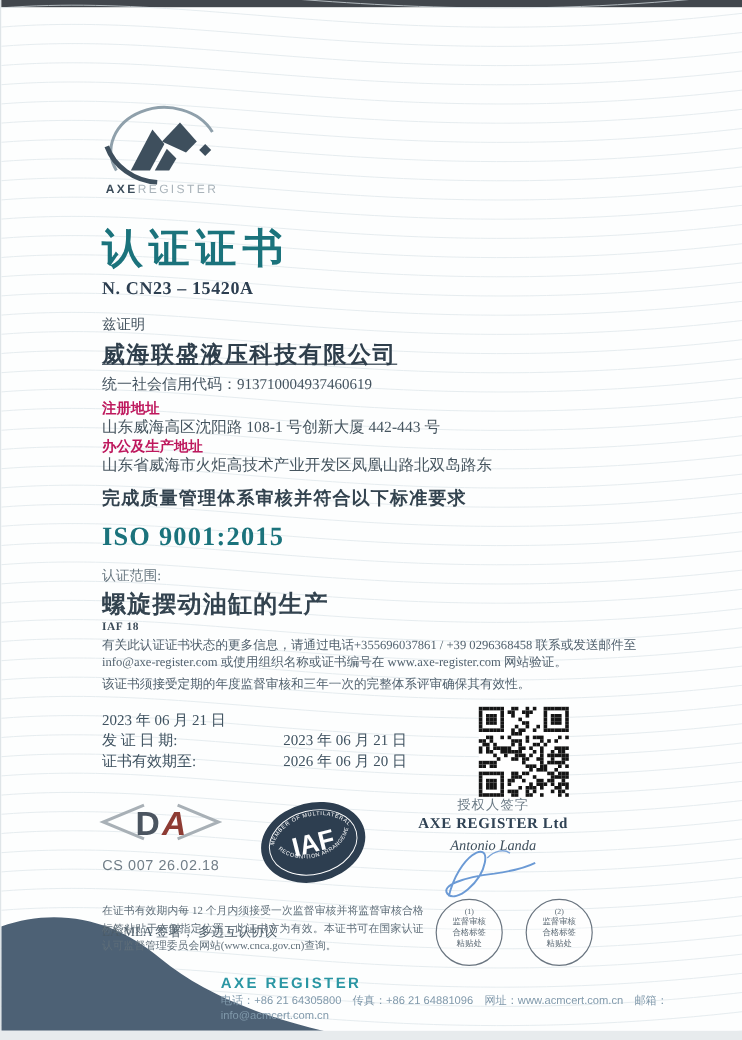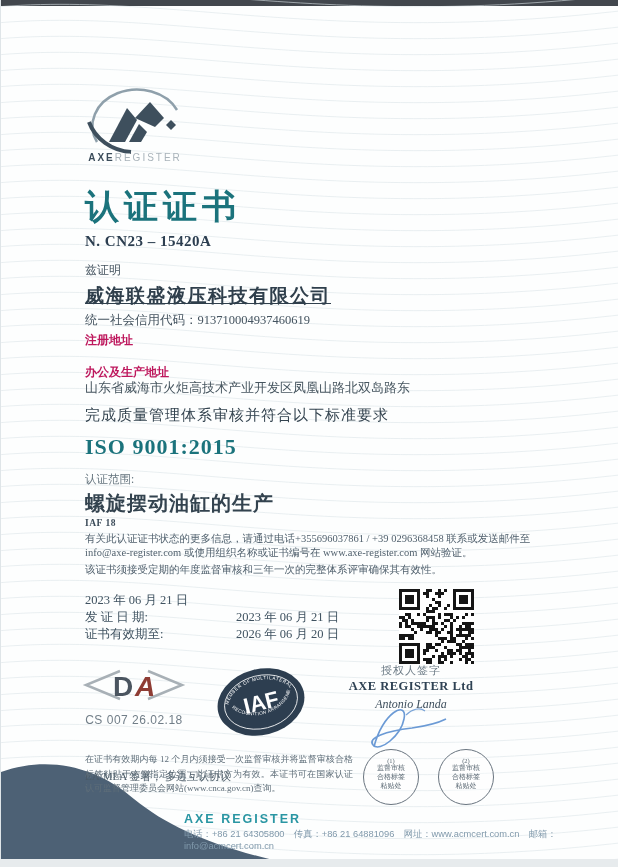"山东威海高区沈阳路 108-1 号创新大厦 442-443 号" div.layer { html: none -> <div>山东威海高区沈阳路 108-1 号创新大厦 442-443 号</div> }
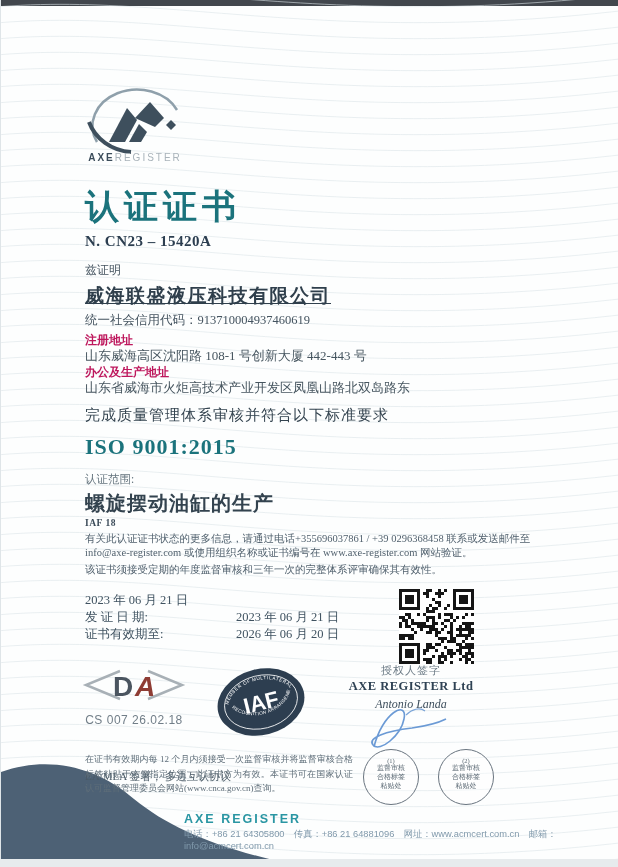"完成质量管理体系审核并符合以下标准要求" .statement { font-weight: normal -> bold }
